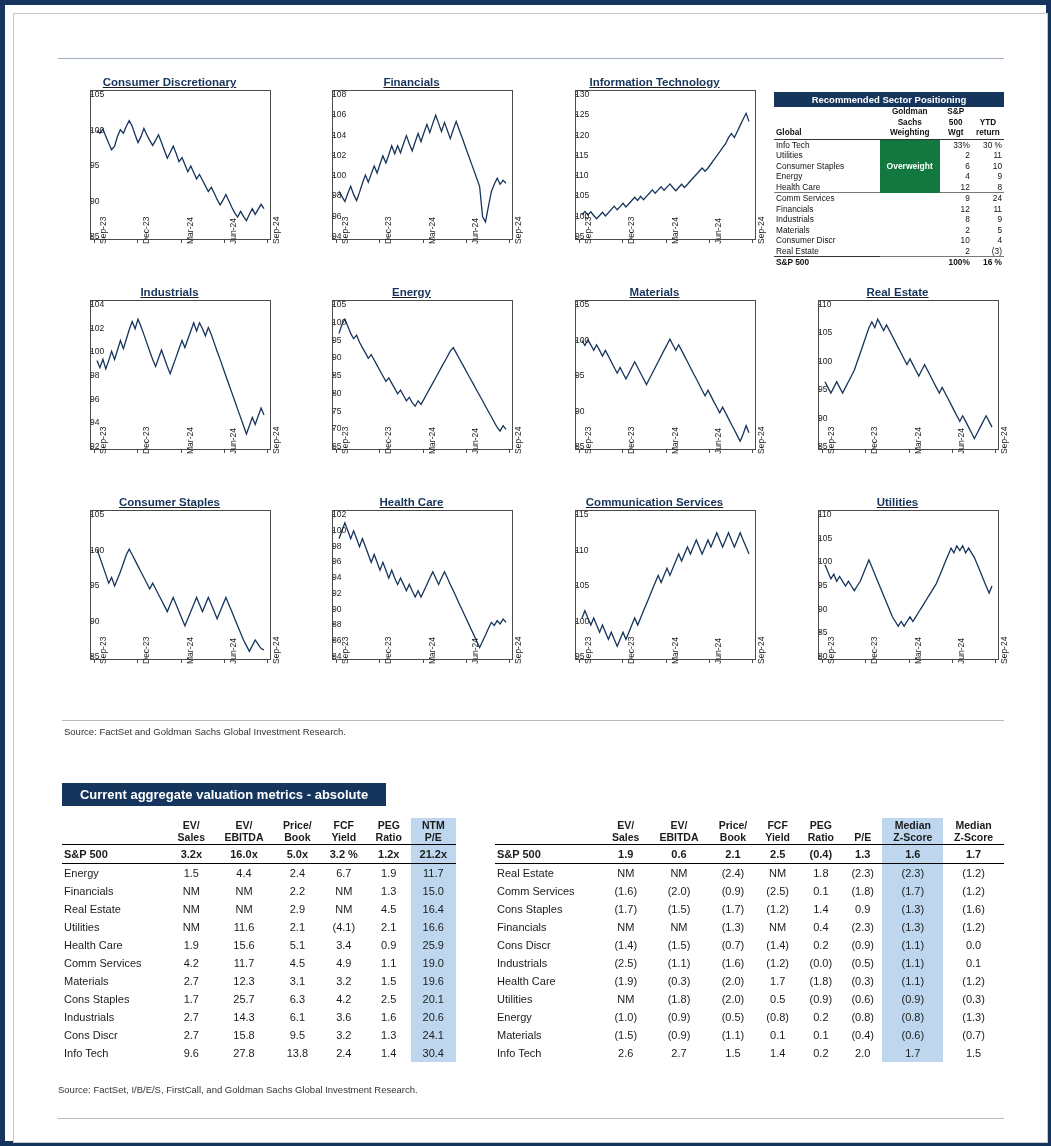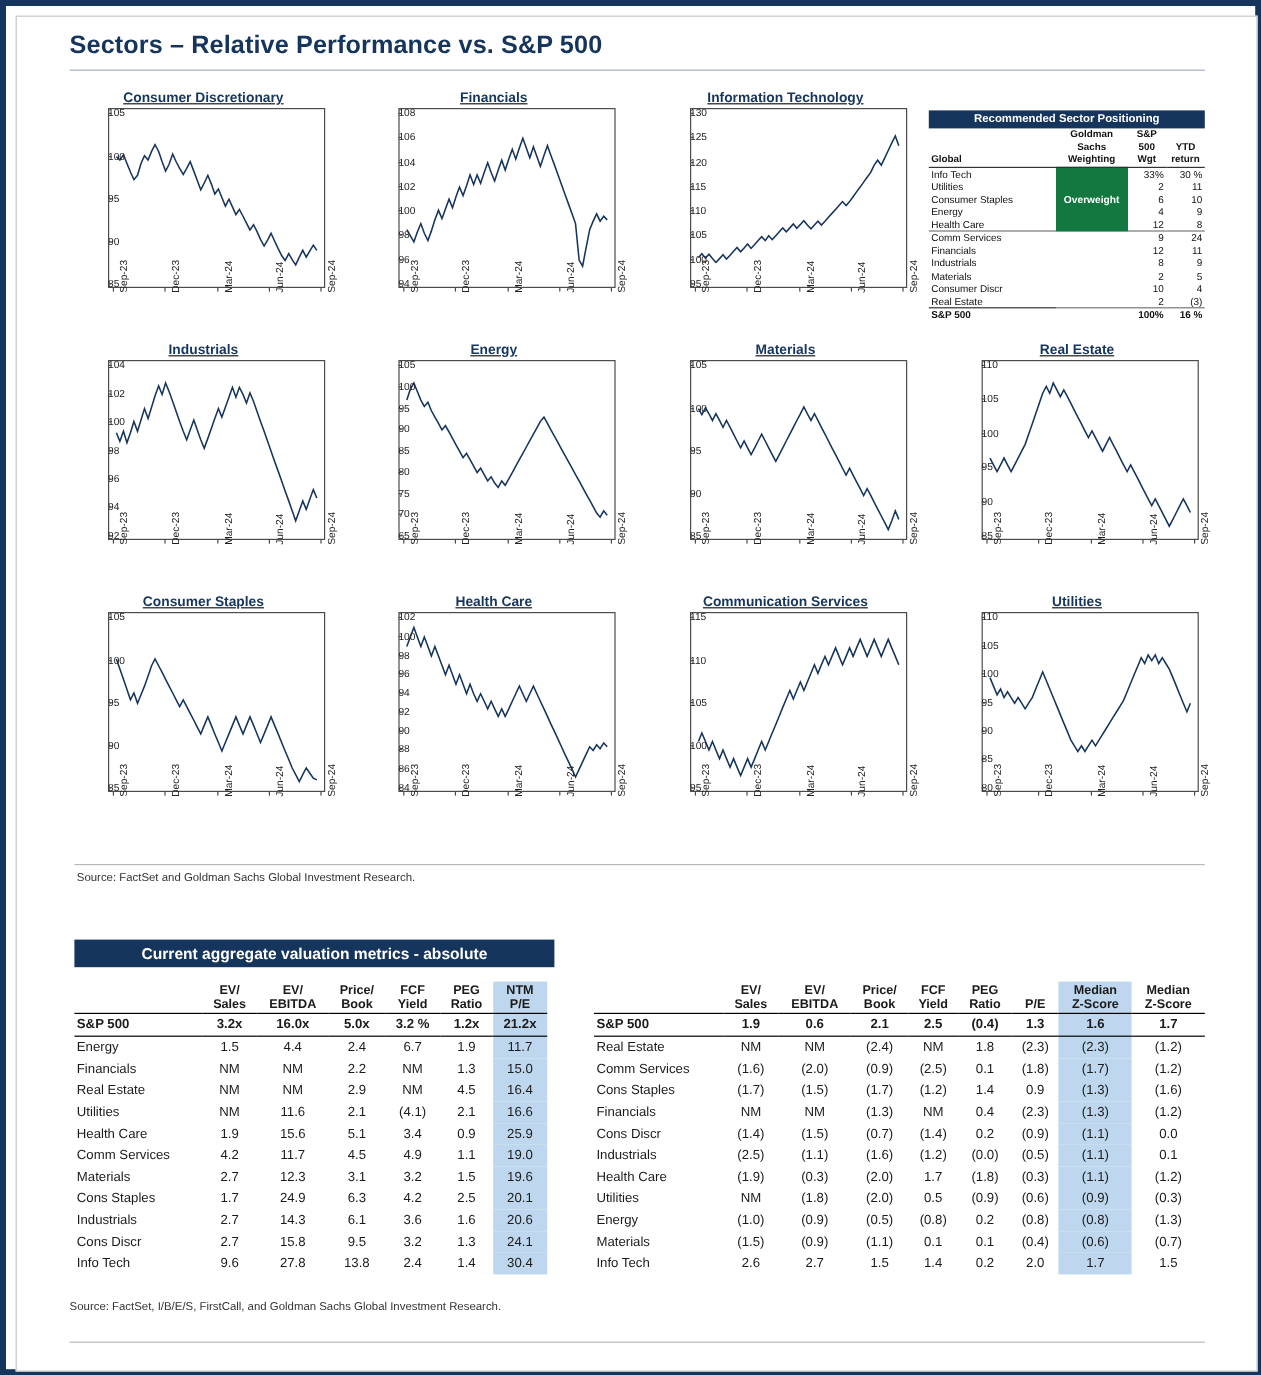"Sectors – Relative Performance vs." div.title { html: <div>Sectors – Relative Performance vs. S&amp;P 500</div> -> none }
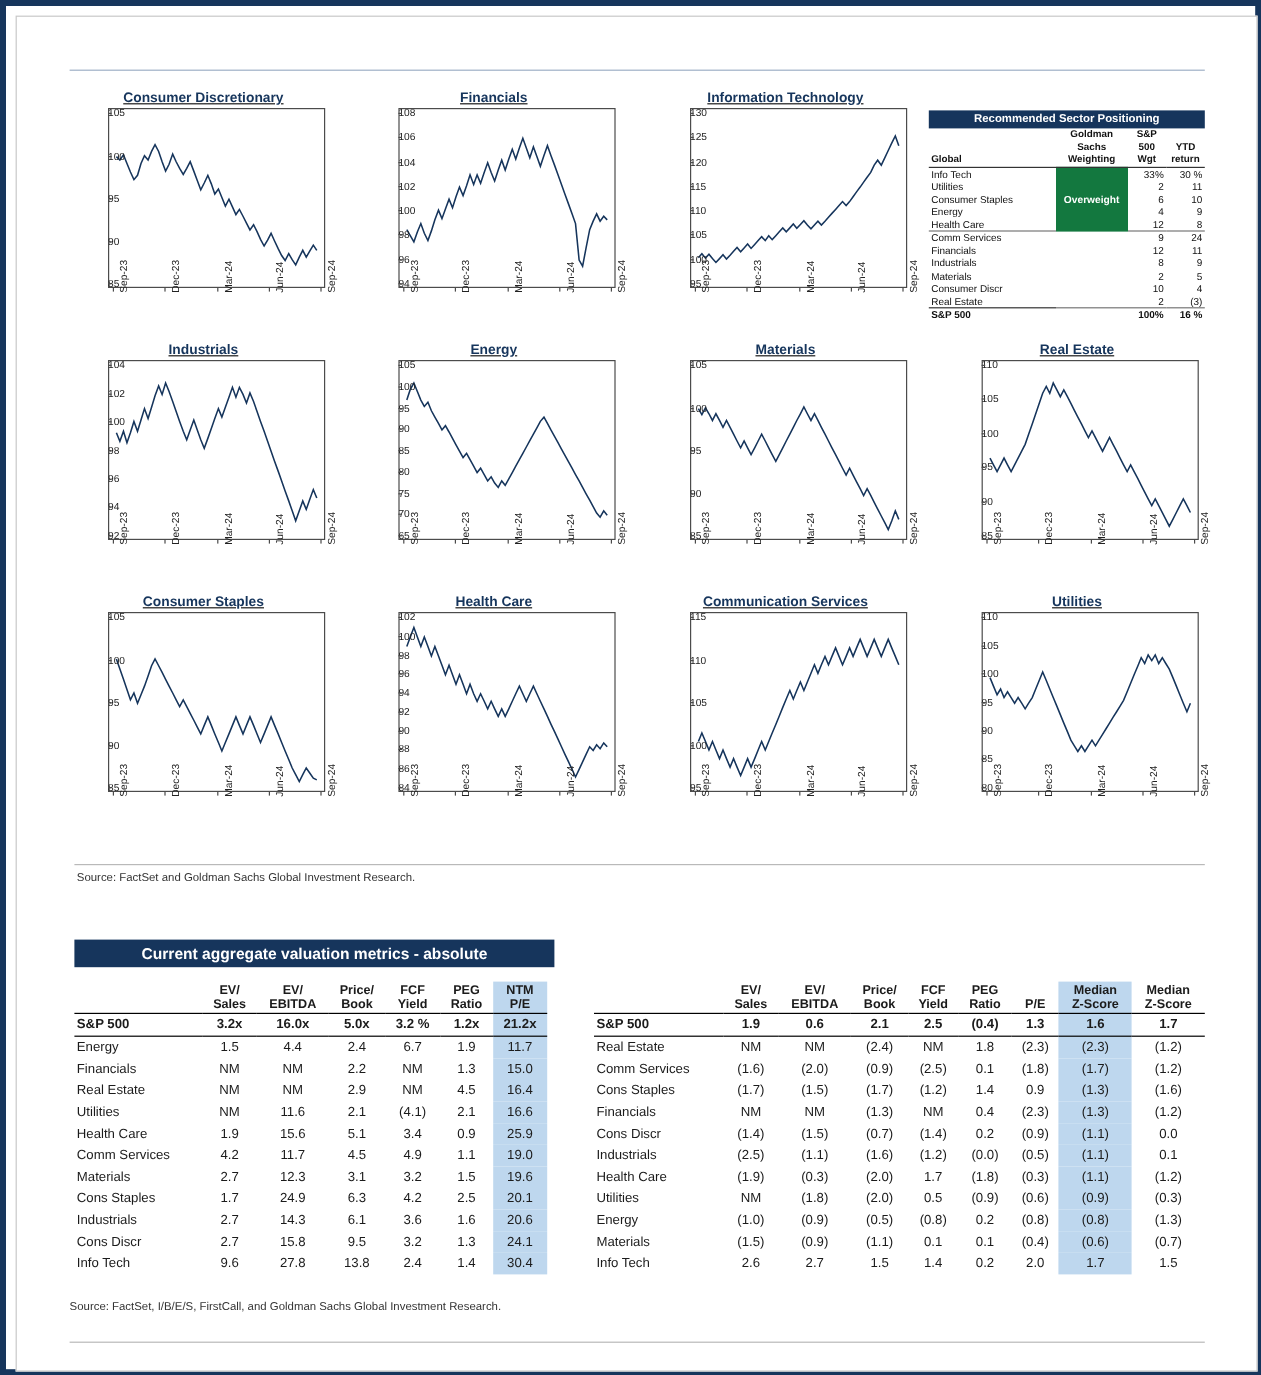"Current aggregate valuation metrics -" div.tbl-title { width: 400px -> 324px }
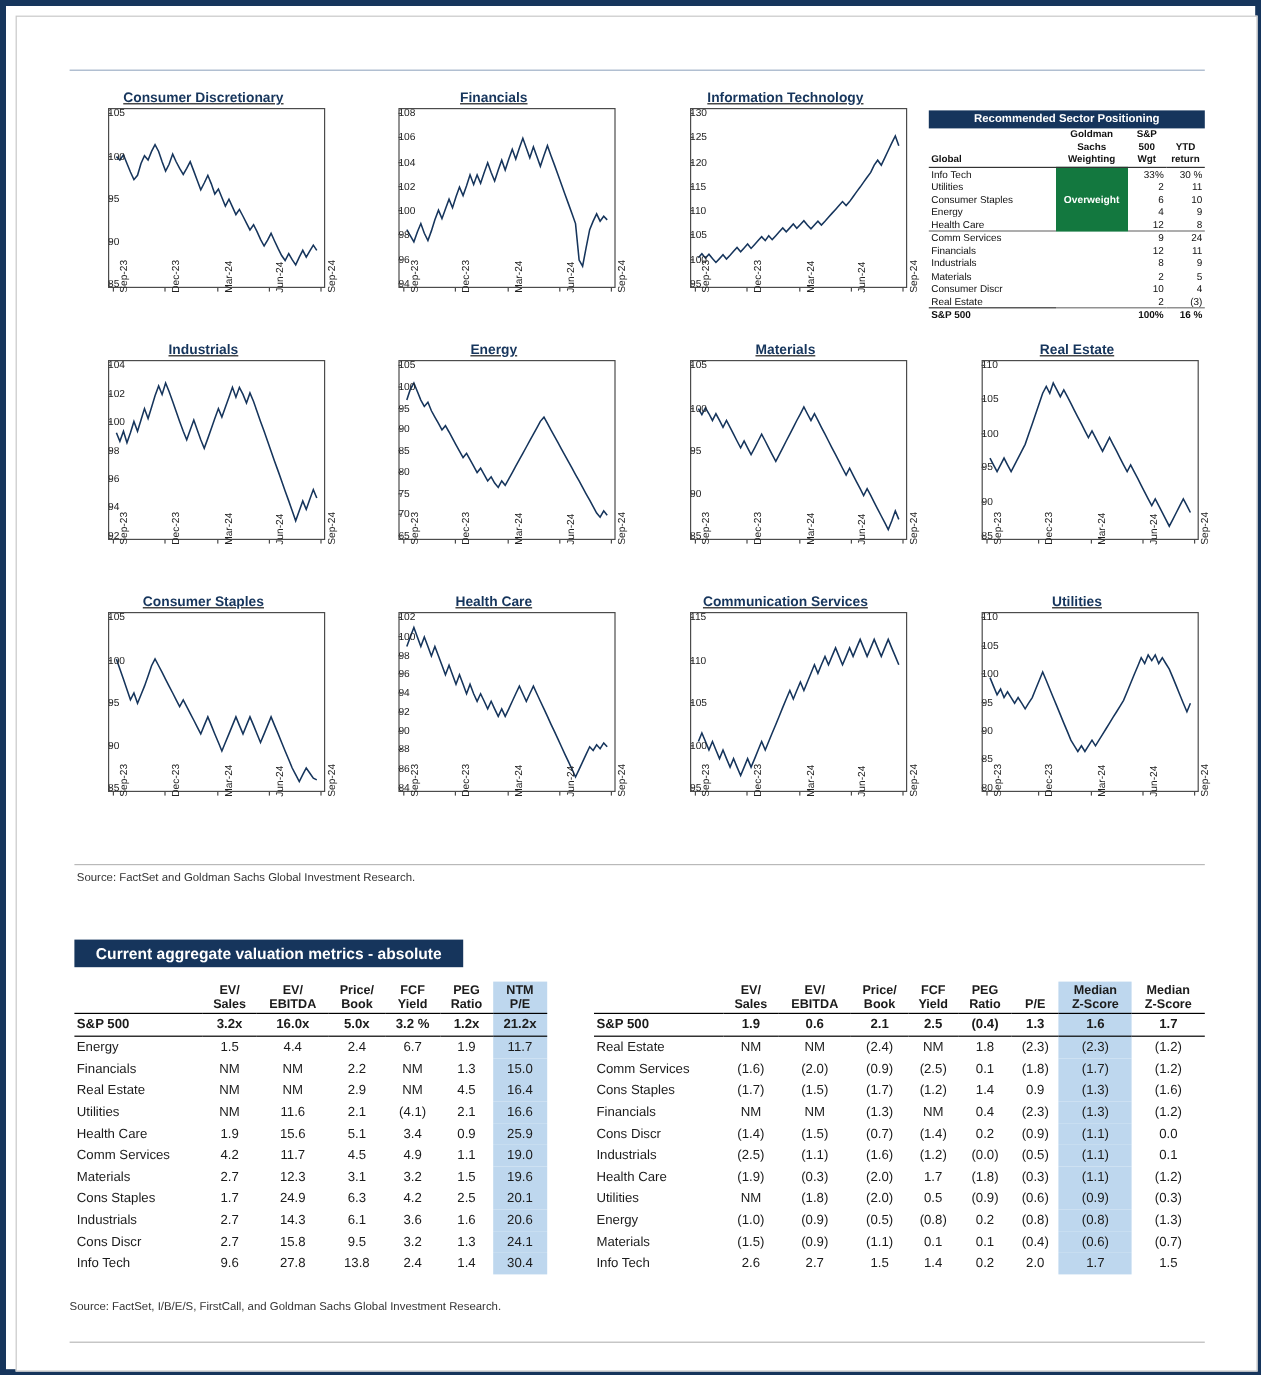"24.9" td { text: 24.9 -> 25.7 }
